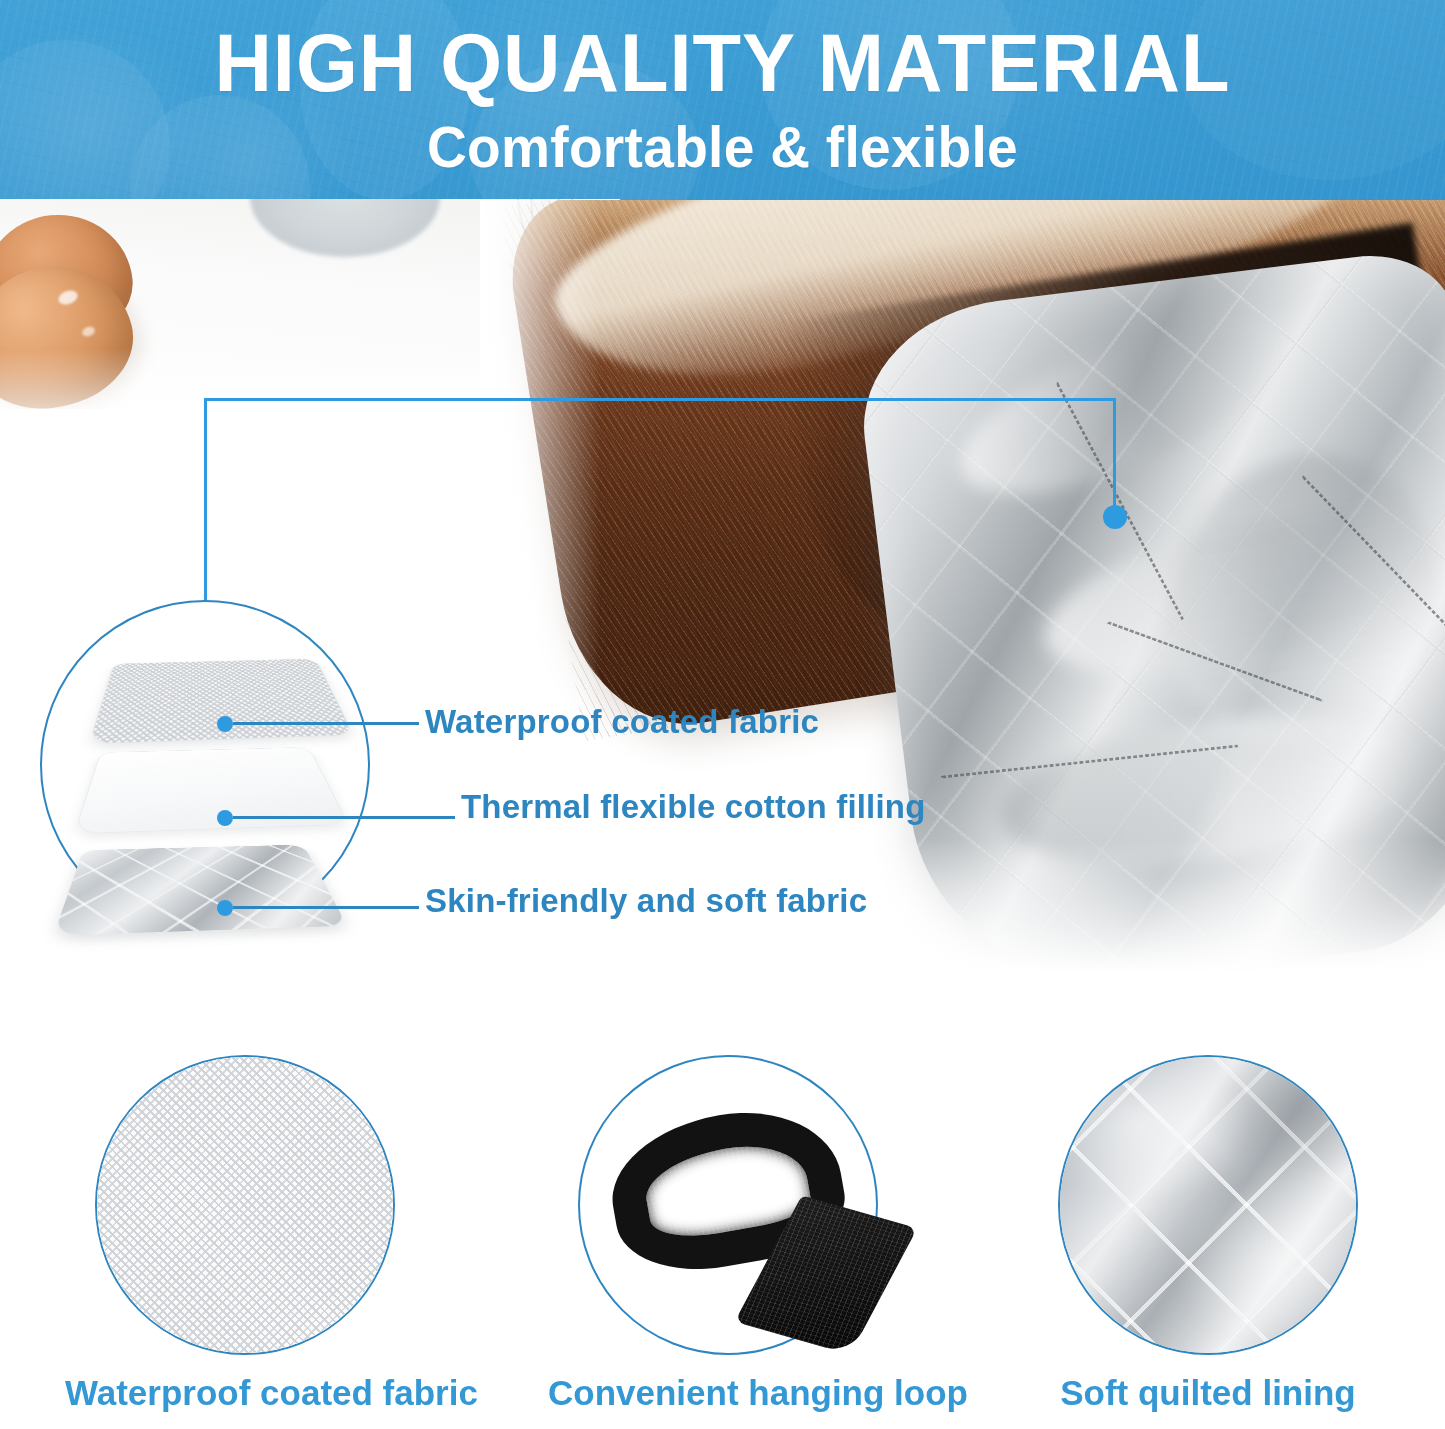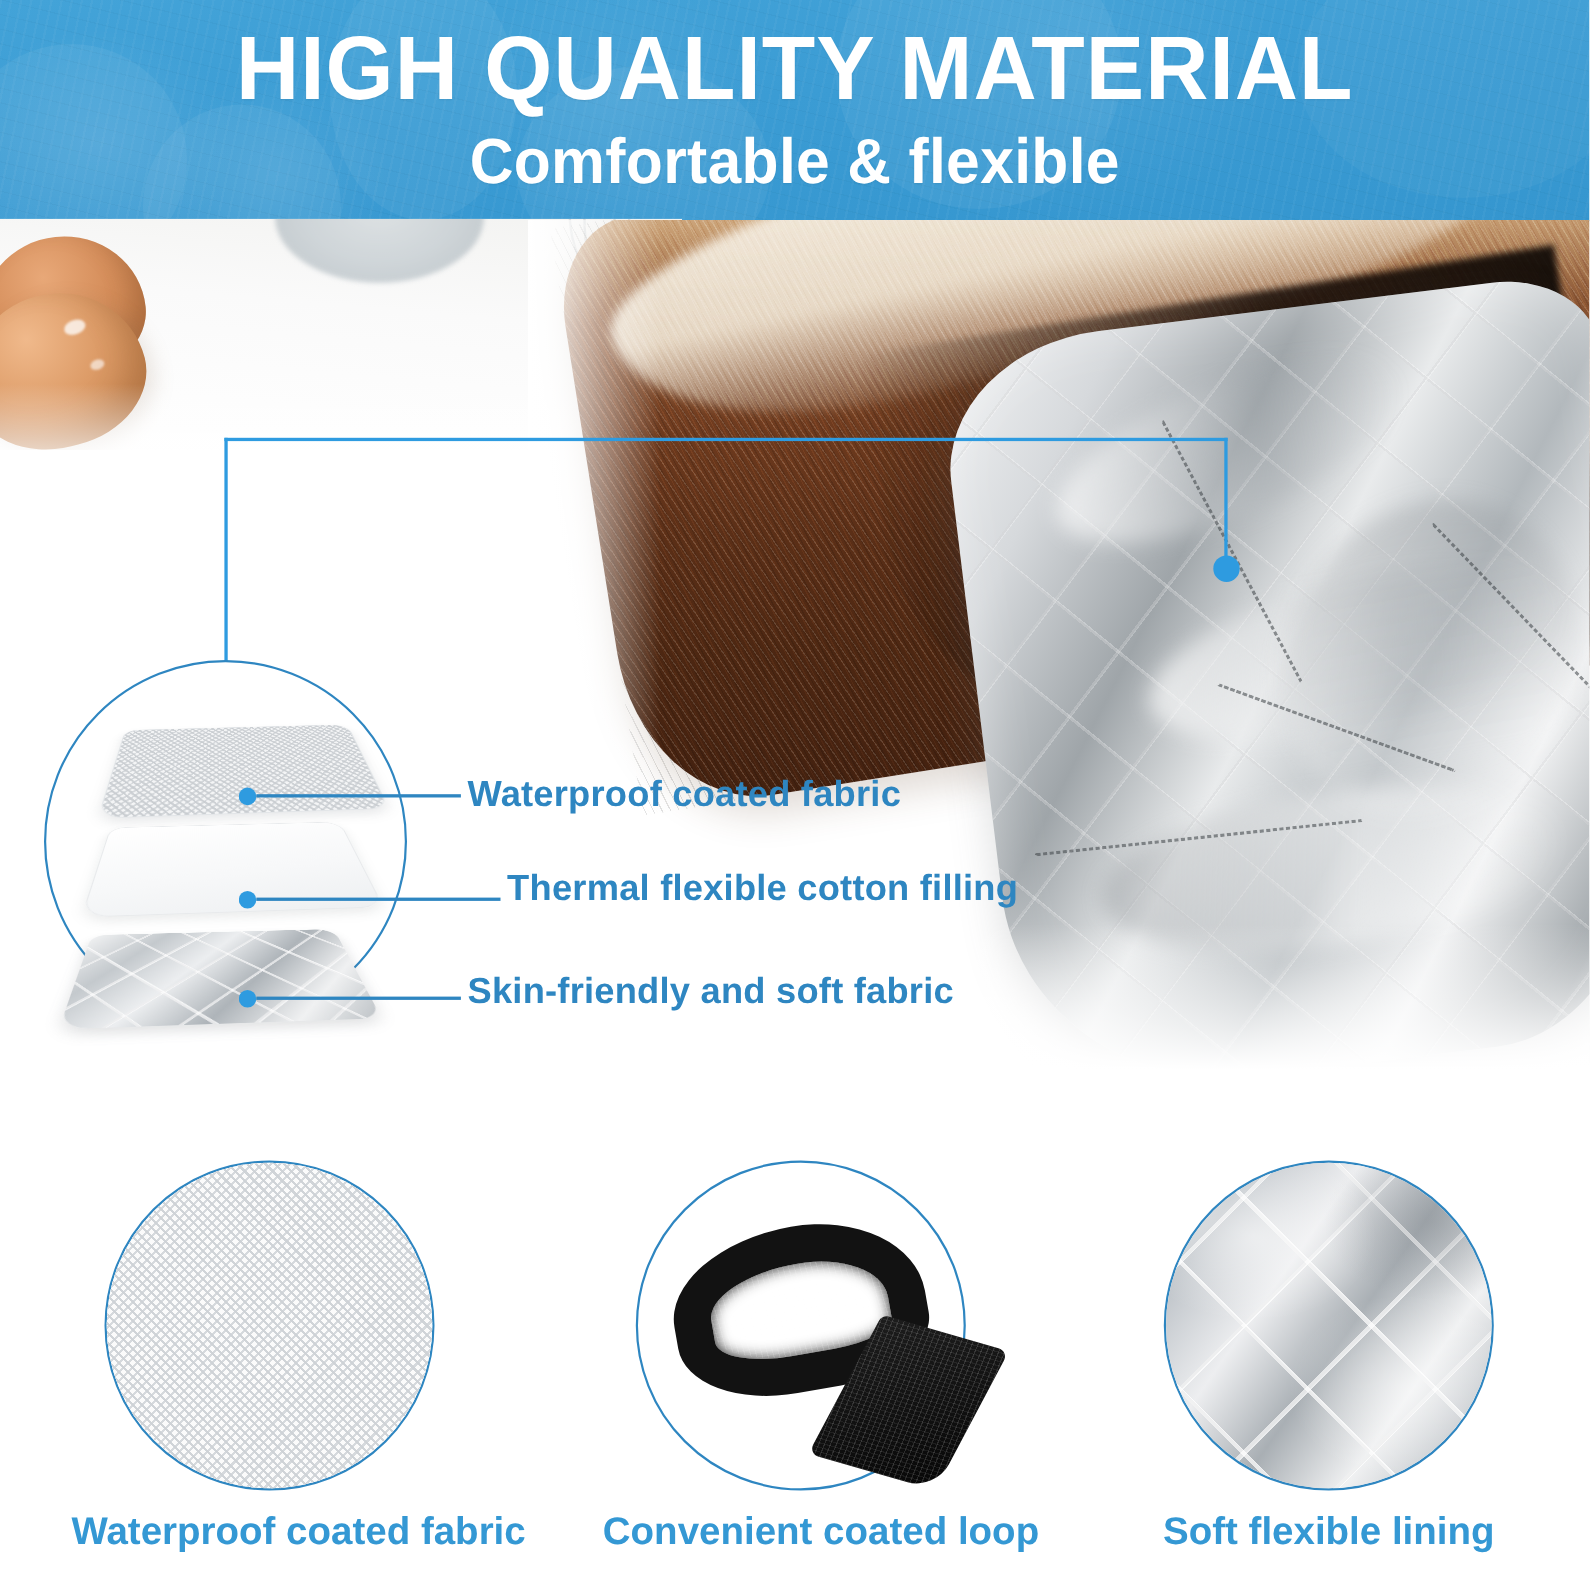"Convenient coated loop" div.feat-label { text: coated -> hanging }
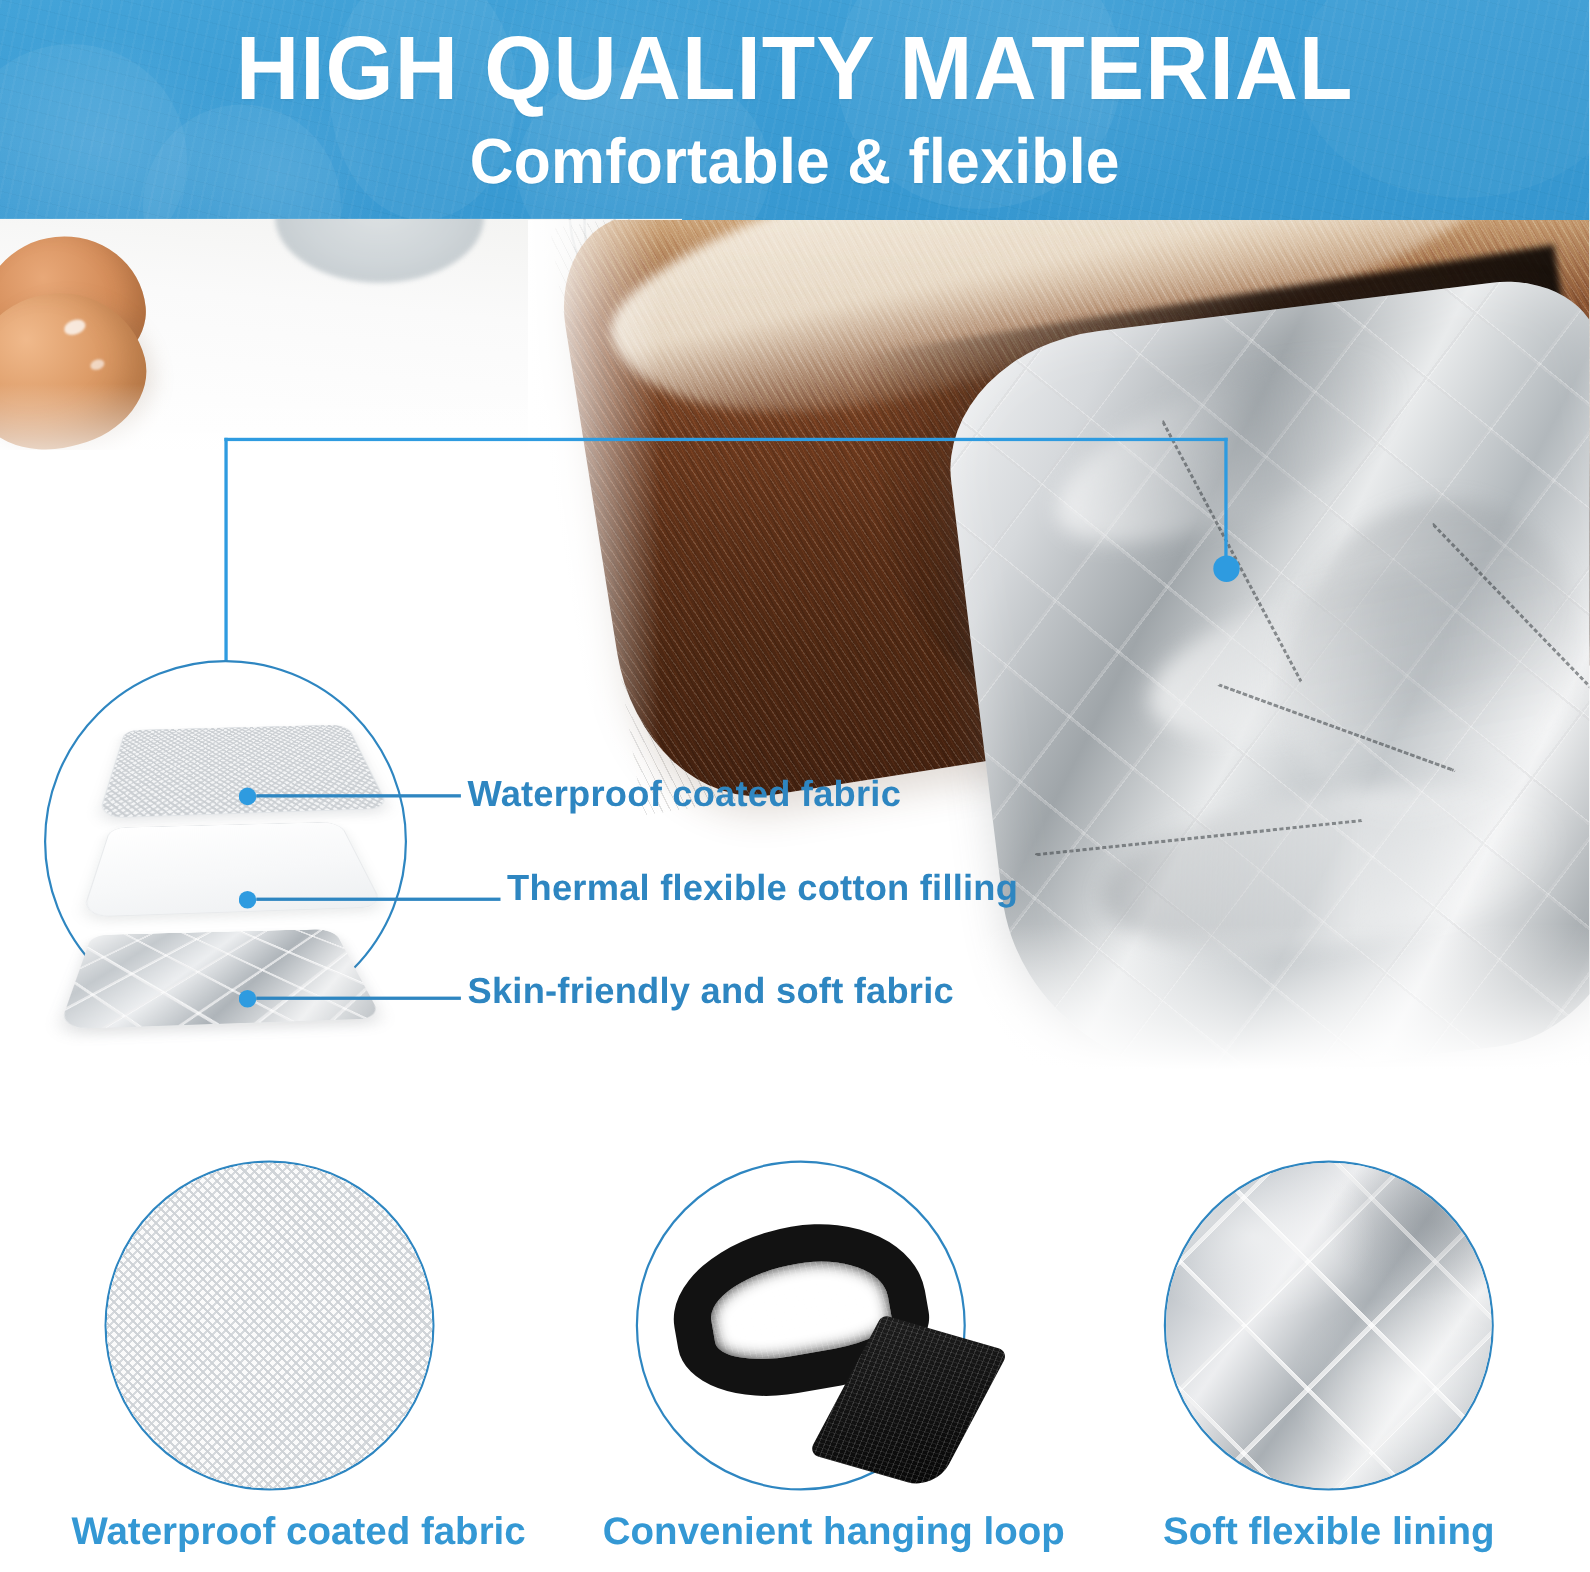"Soft flexible lining" div.feat-label { text: flexible -> quilted }
